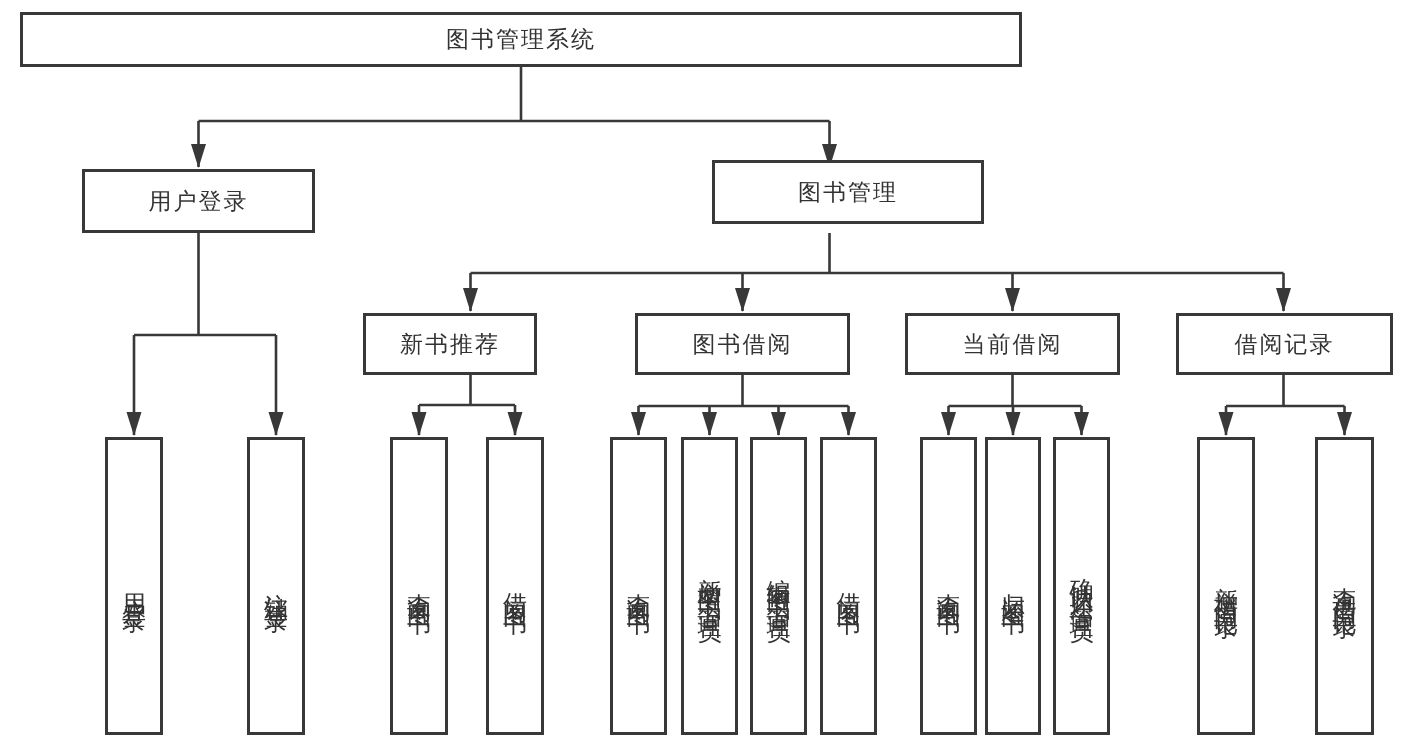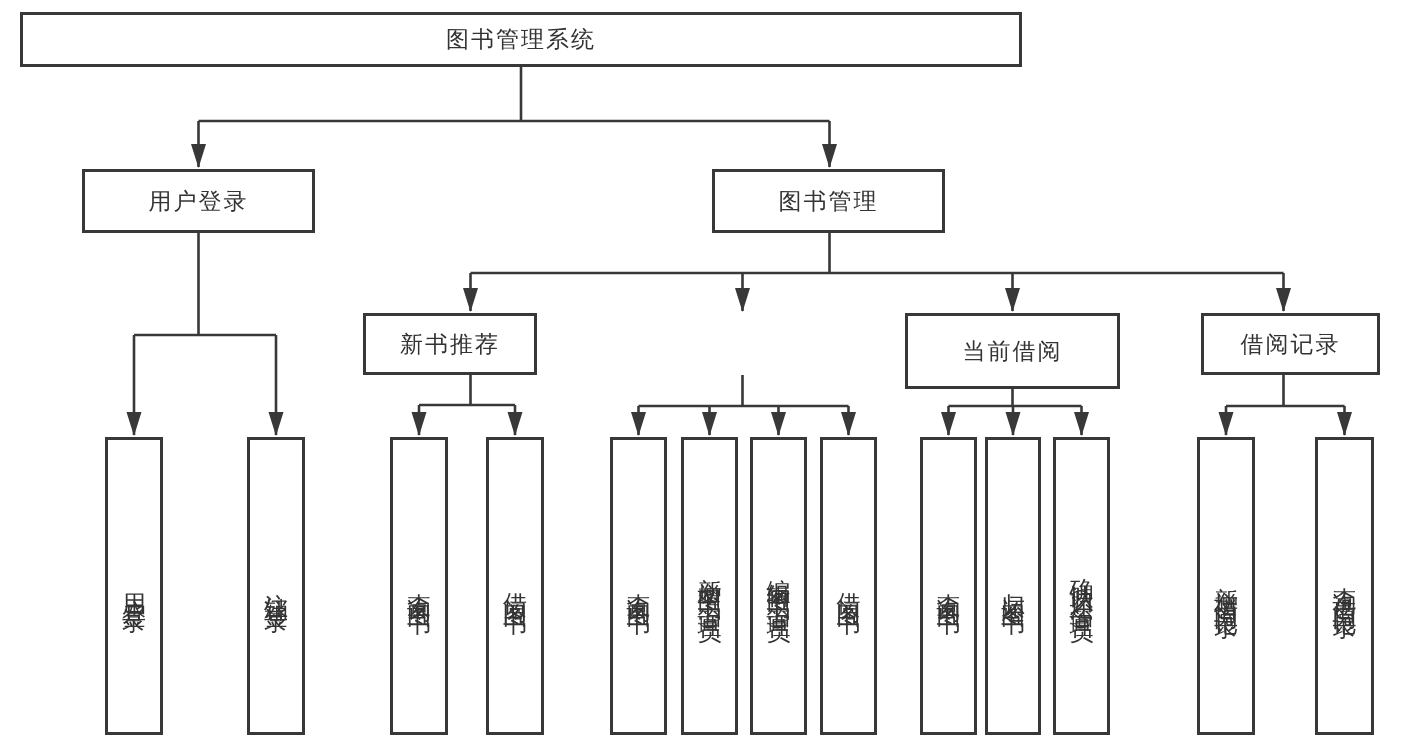"图书管理" div.node { top: 169px -> 160px; width: 233px -> 272px }
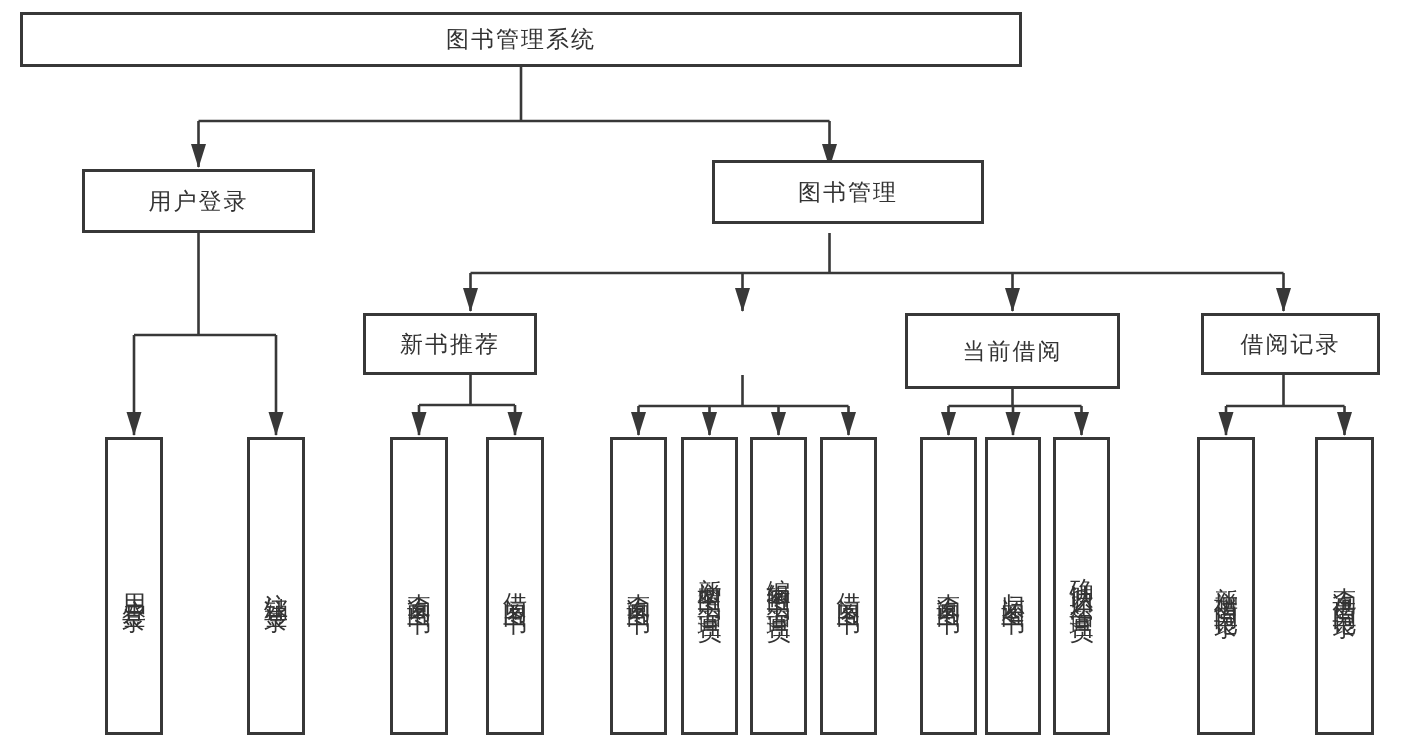"图书借阅" div.node { html: none -> <div> <span>图书借阅</span> </div> }
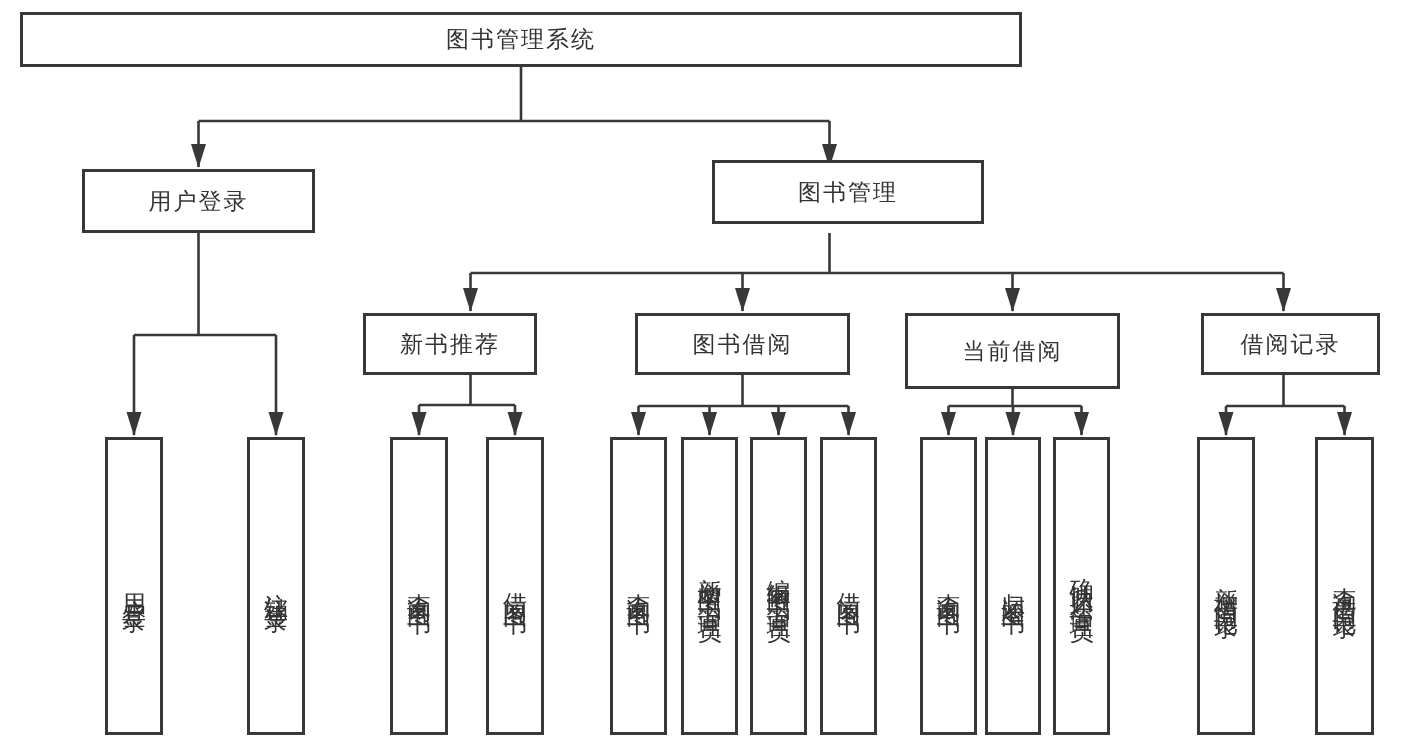"当前借阅" div.node { height: 76px -> 62px }
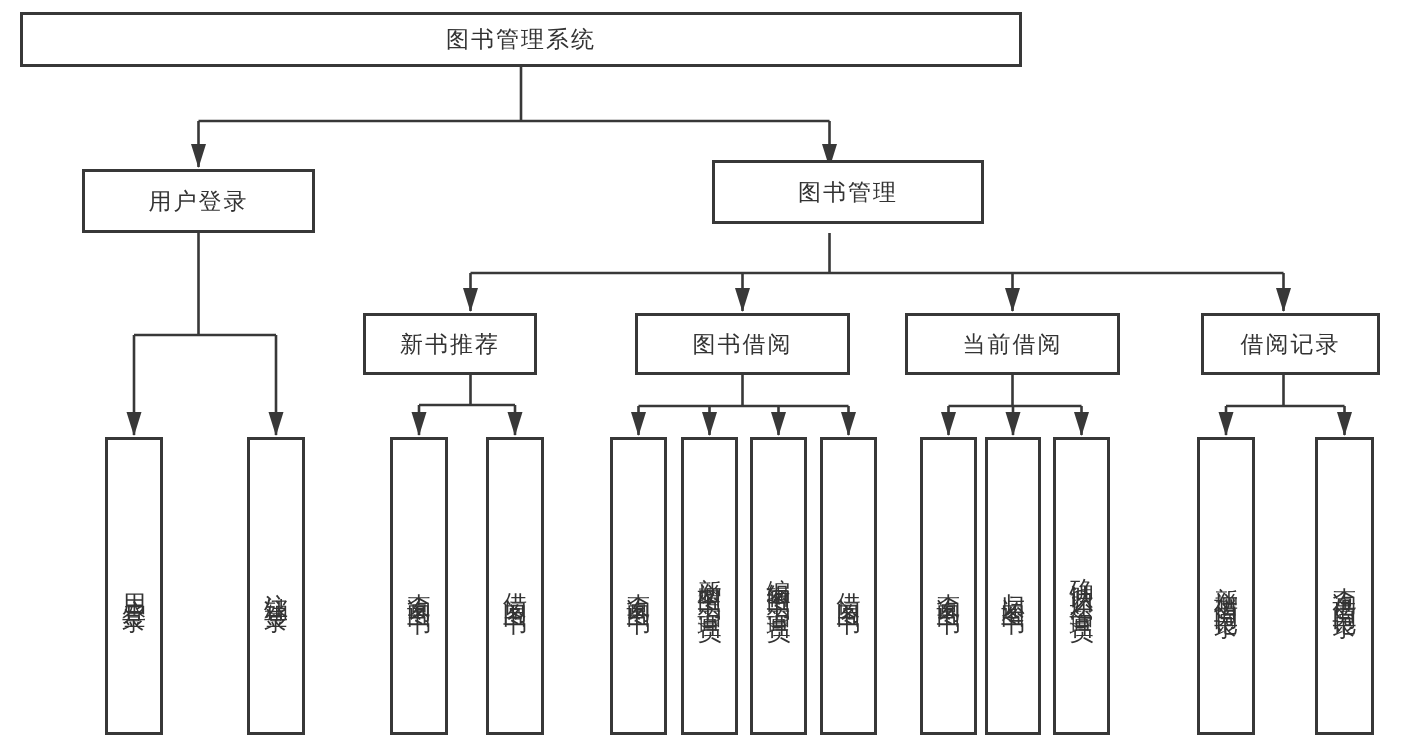"借阅记录" div.node { left: 1201px -> 1176px; width: 179px -> 217px }
